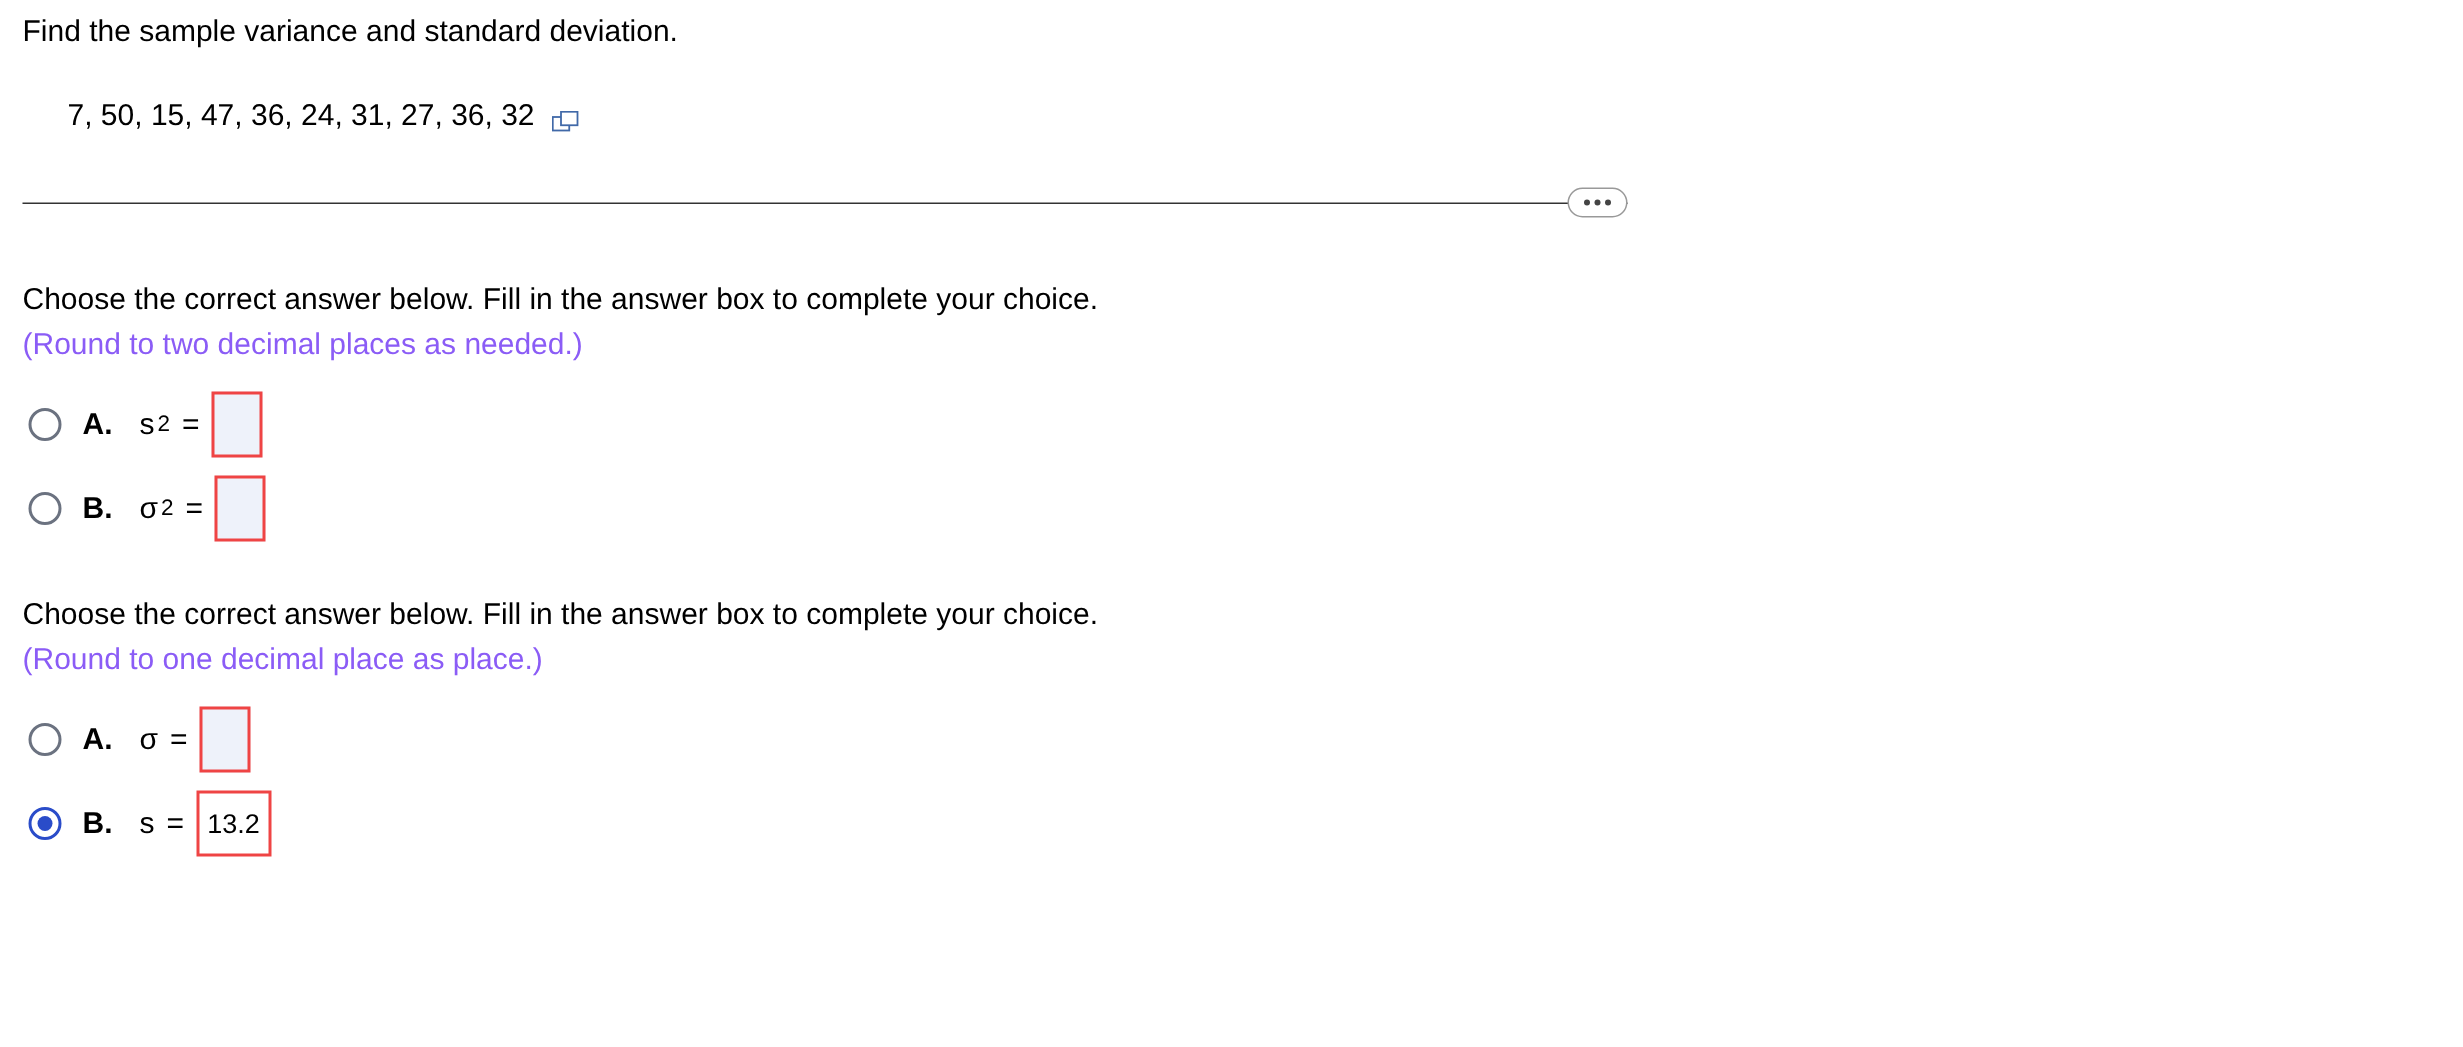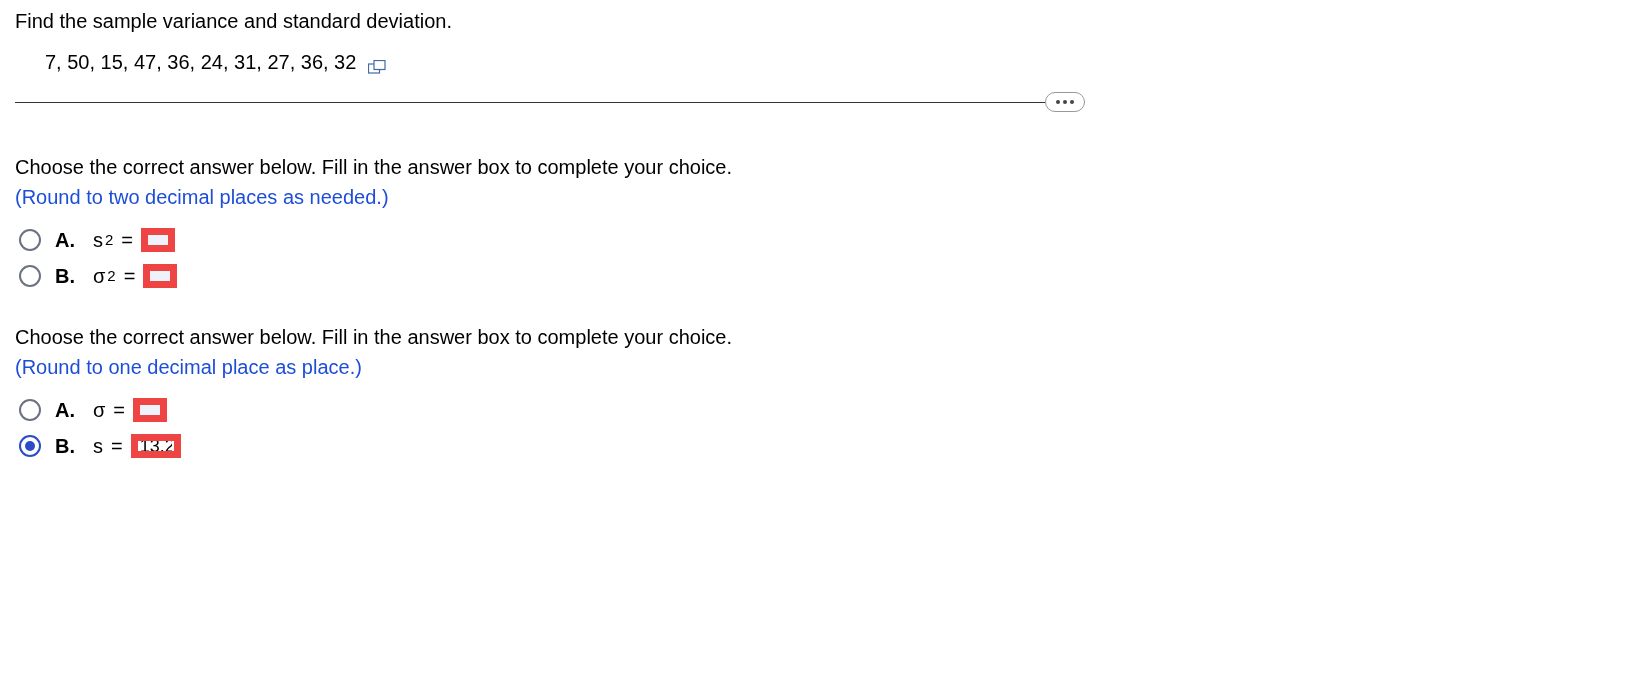"Find the sample variance and" .question-text { margin-bottom: 18px -> 33px }
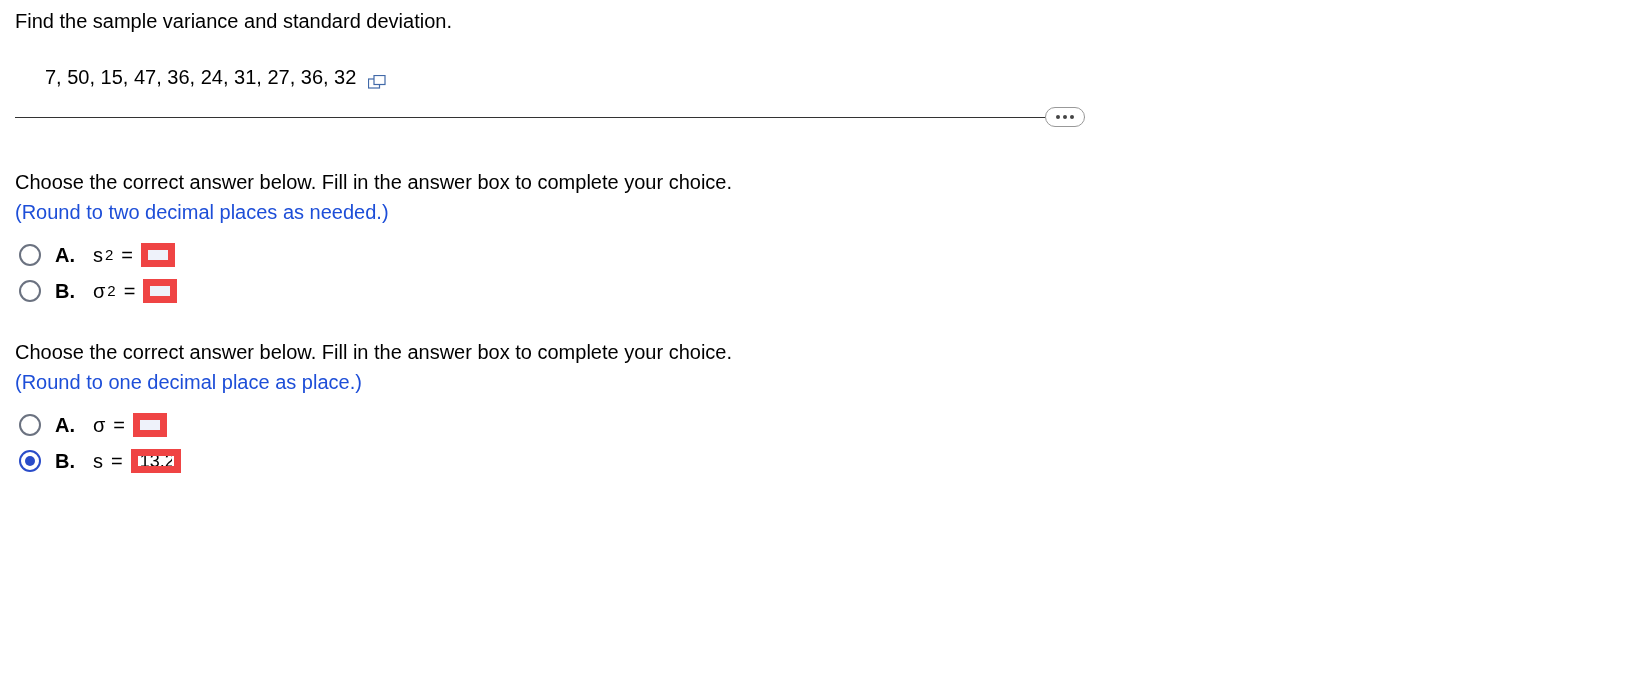"7, 50, 15, 47, 36," .data-row { margin-bottom: 18px -> 36px }
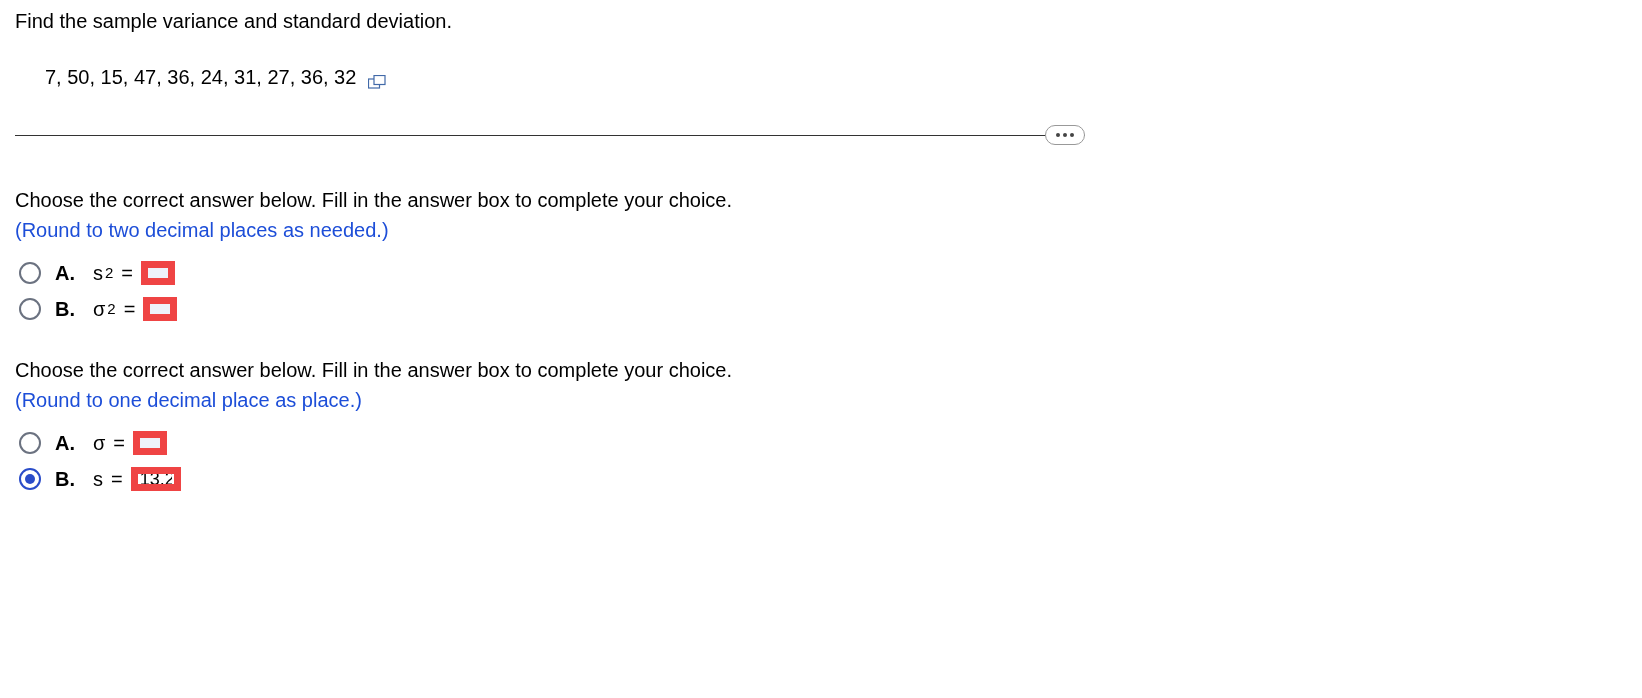"(Round to two decimal places" .rounding-hint { color: #1d4ed8 -> #8b5cf6 }
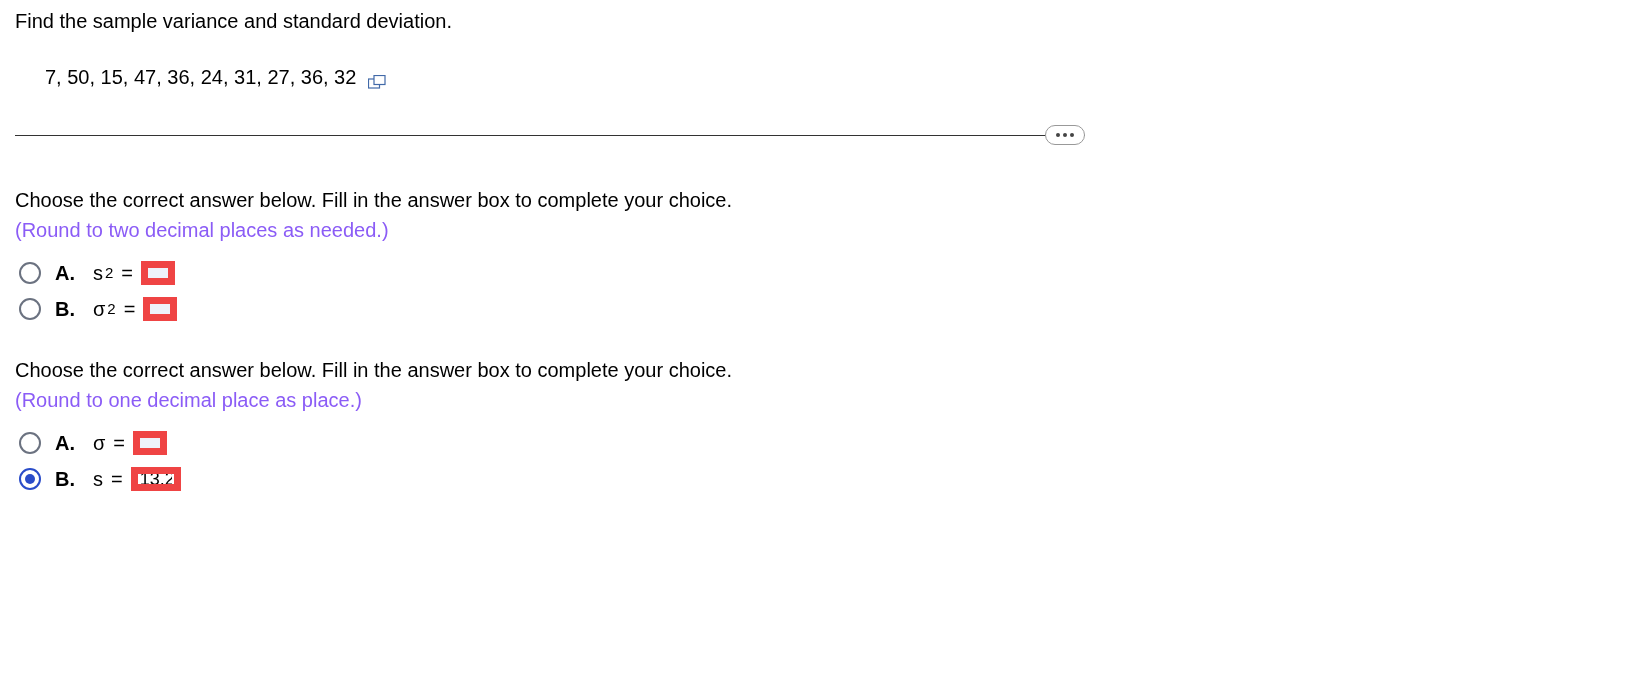"13.2" .answer-box { border: 7px solid #ef4444 -> 2px solid #ef4444; height: 24px -> 44px }
